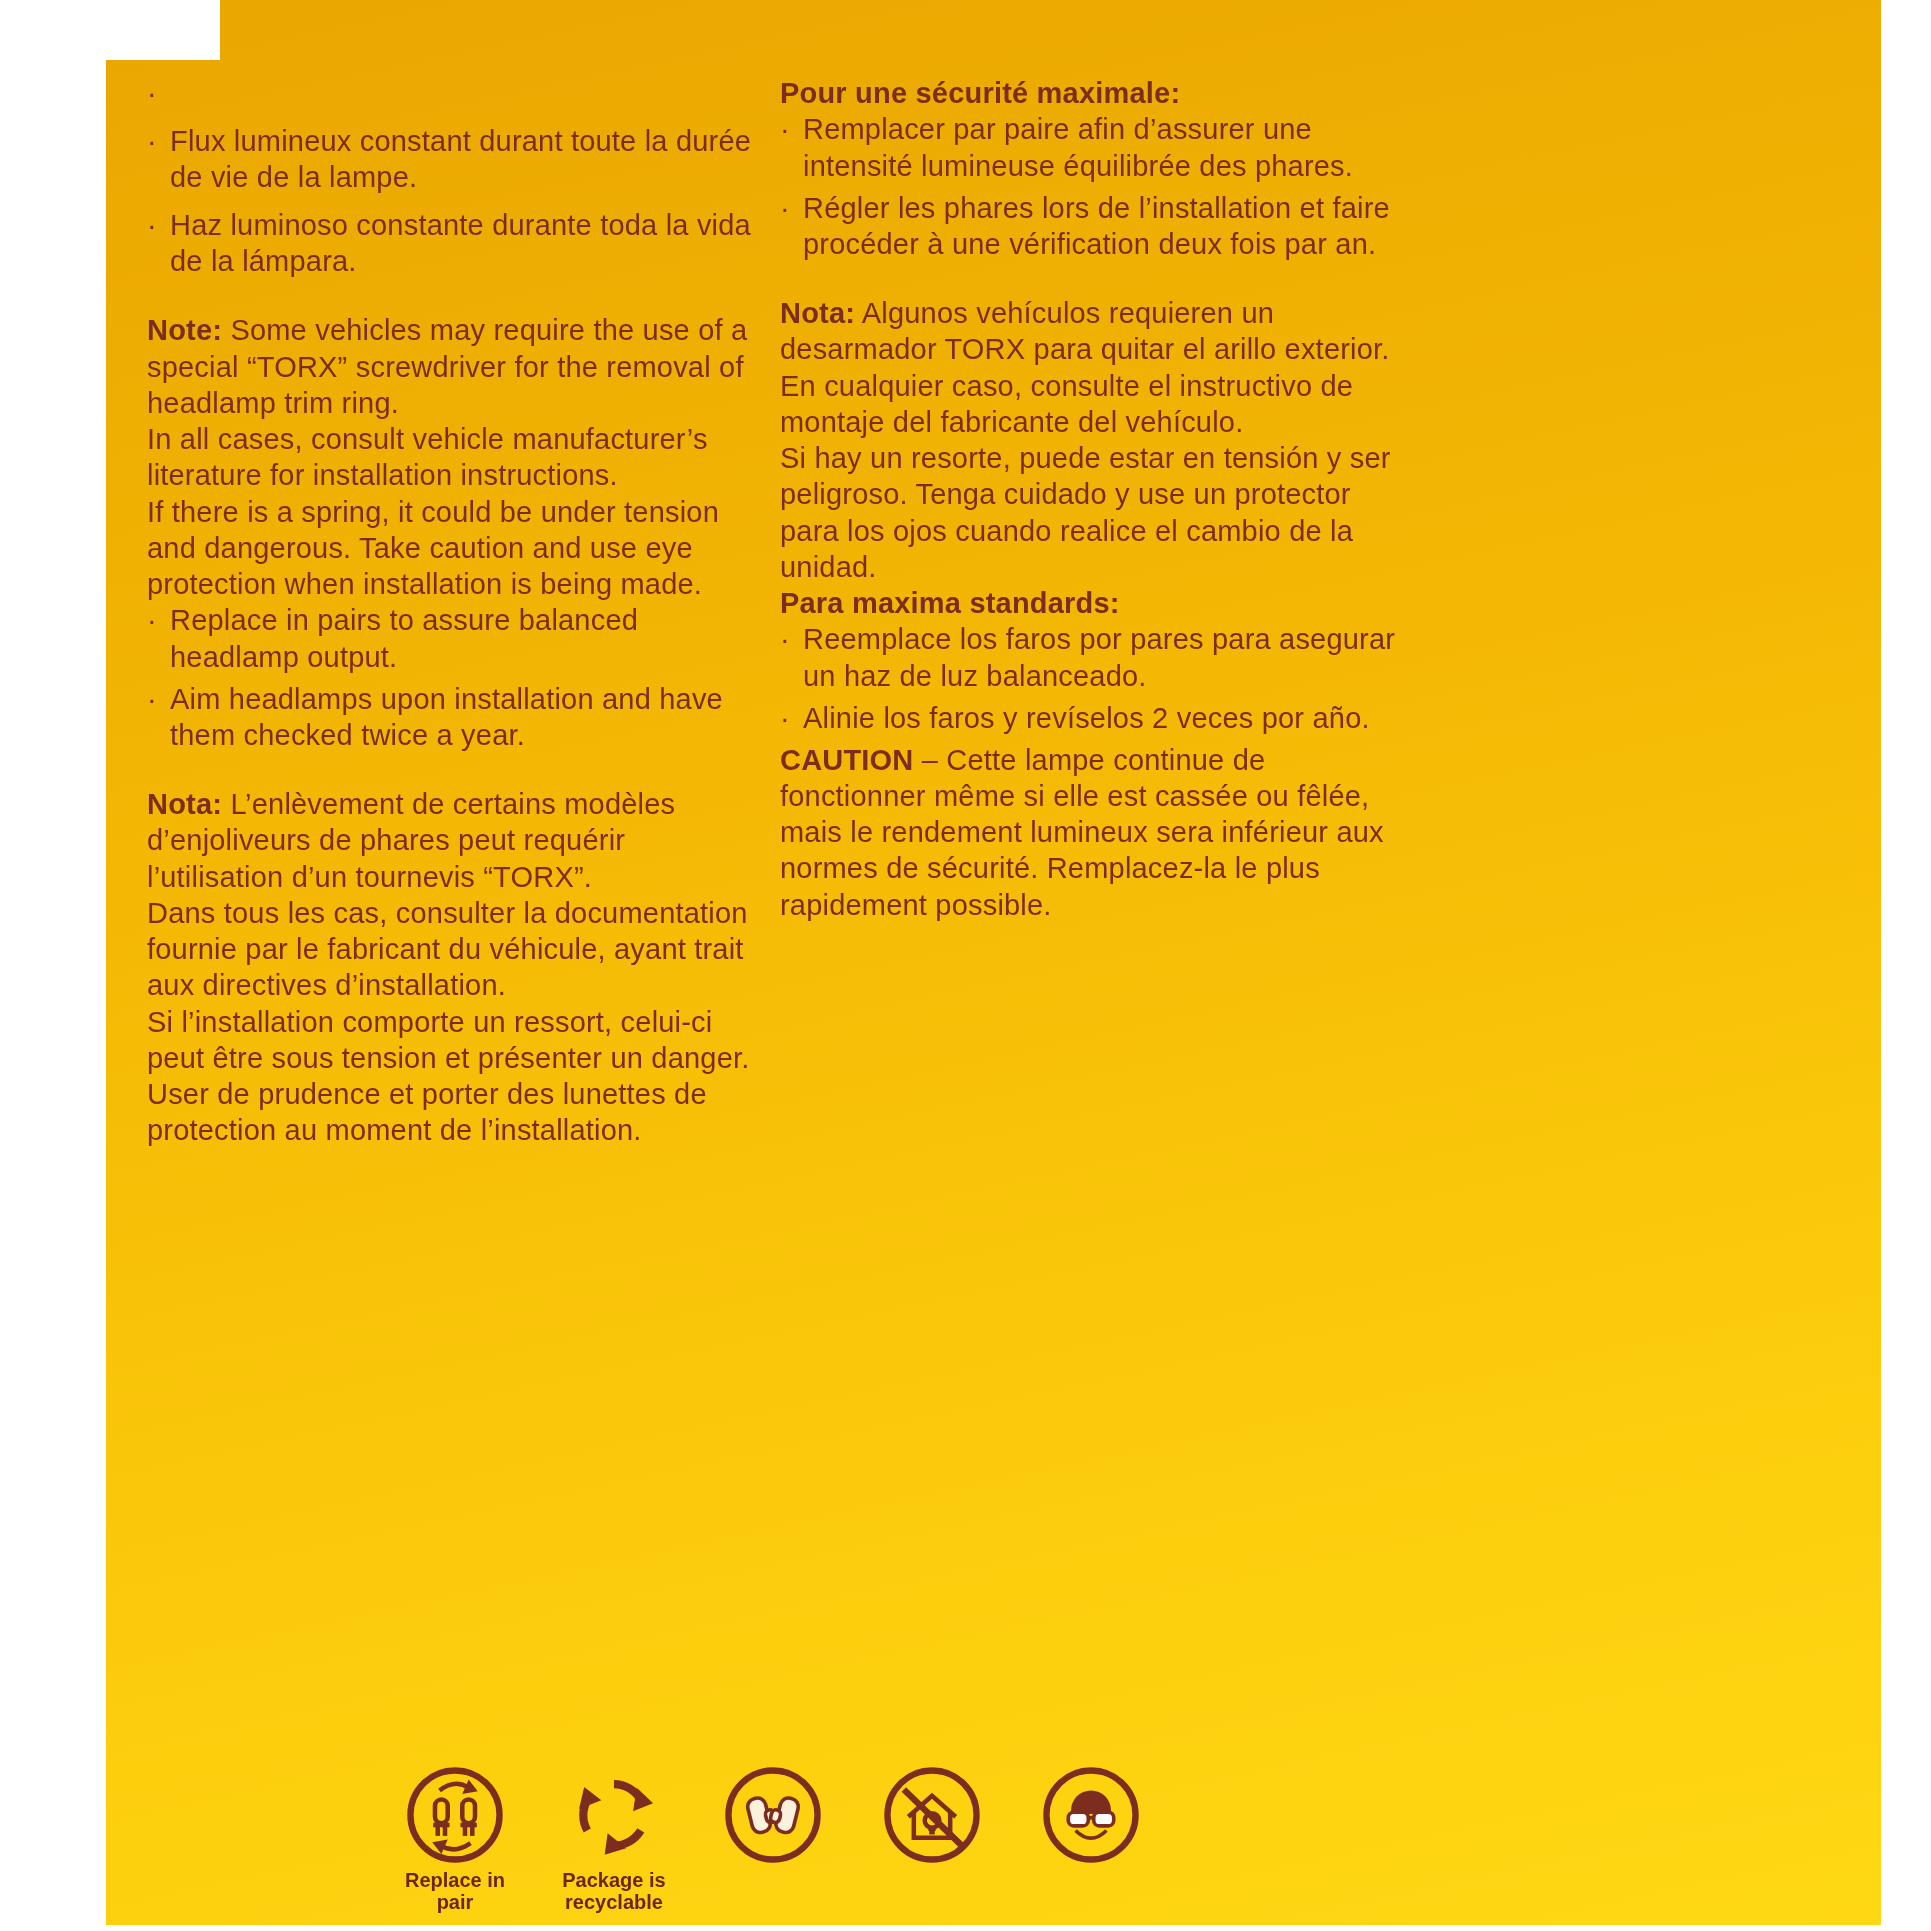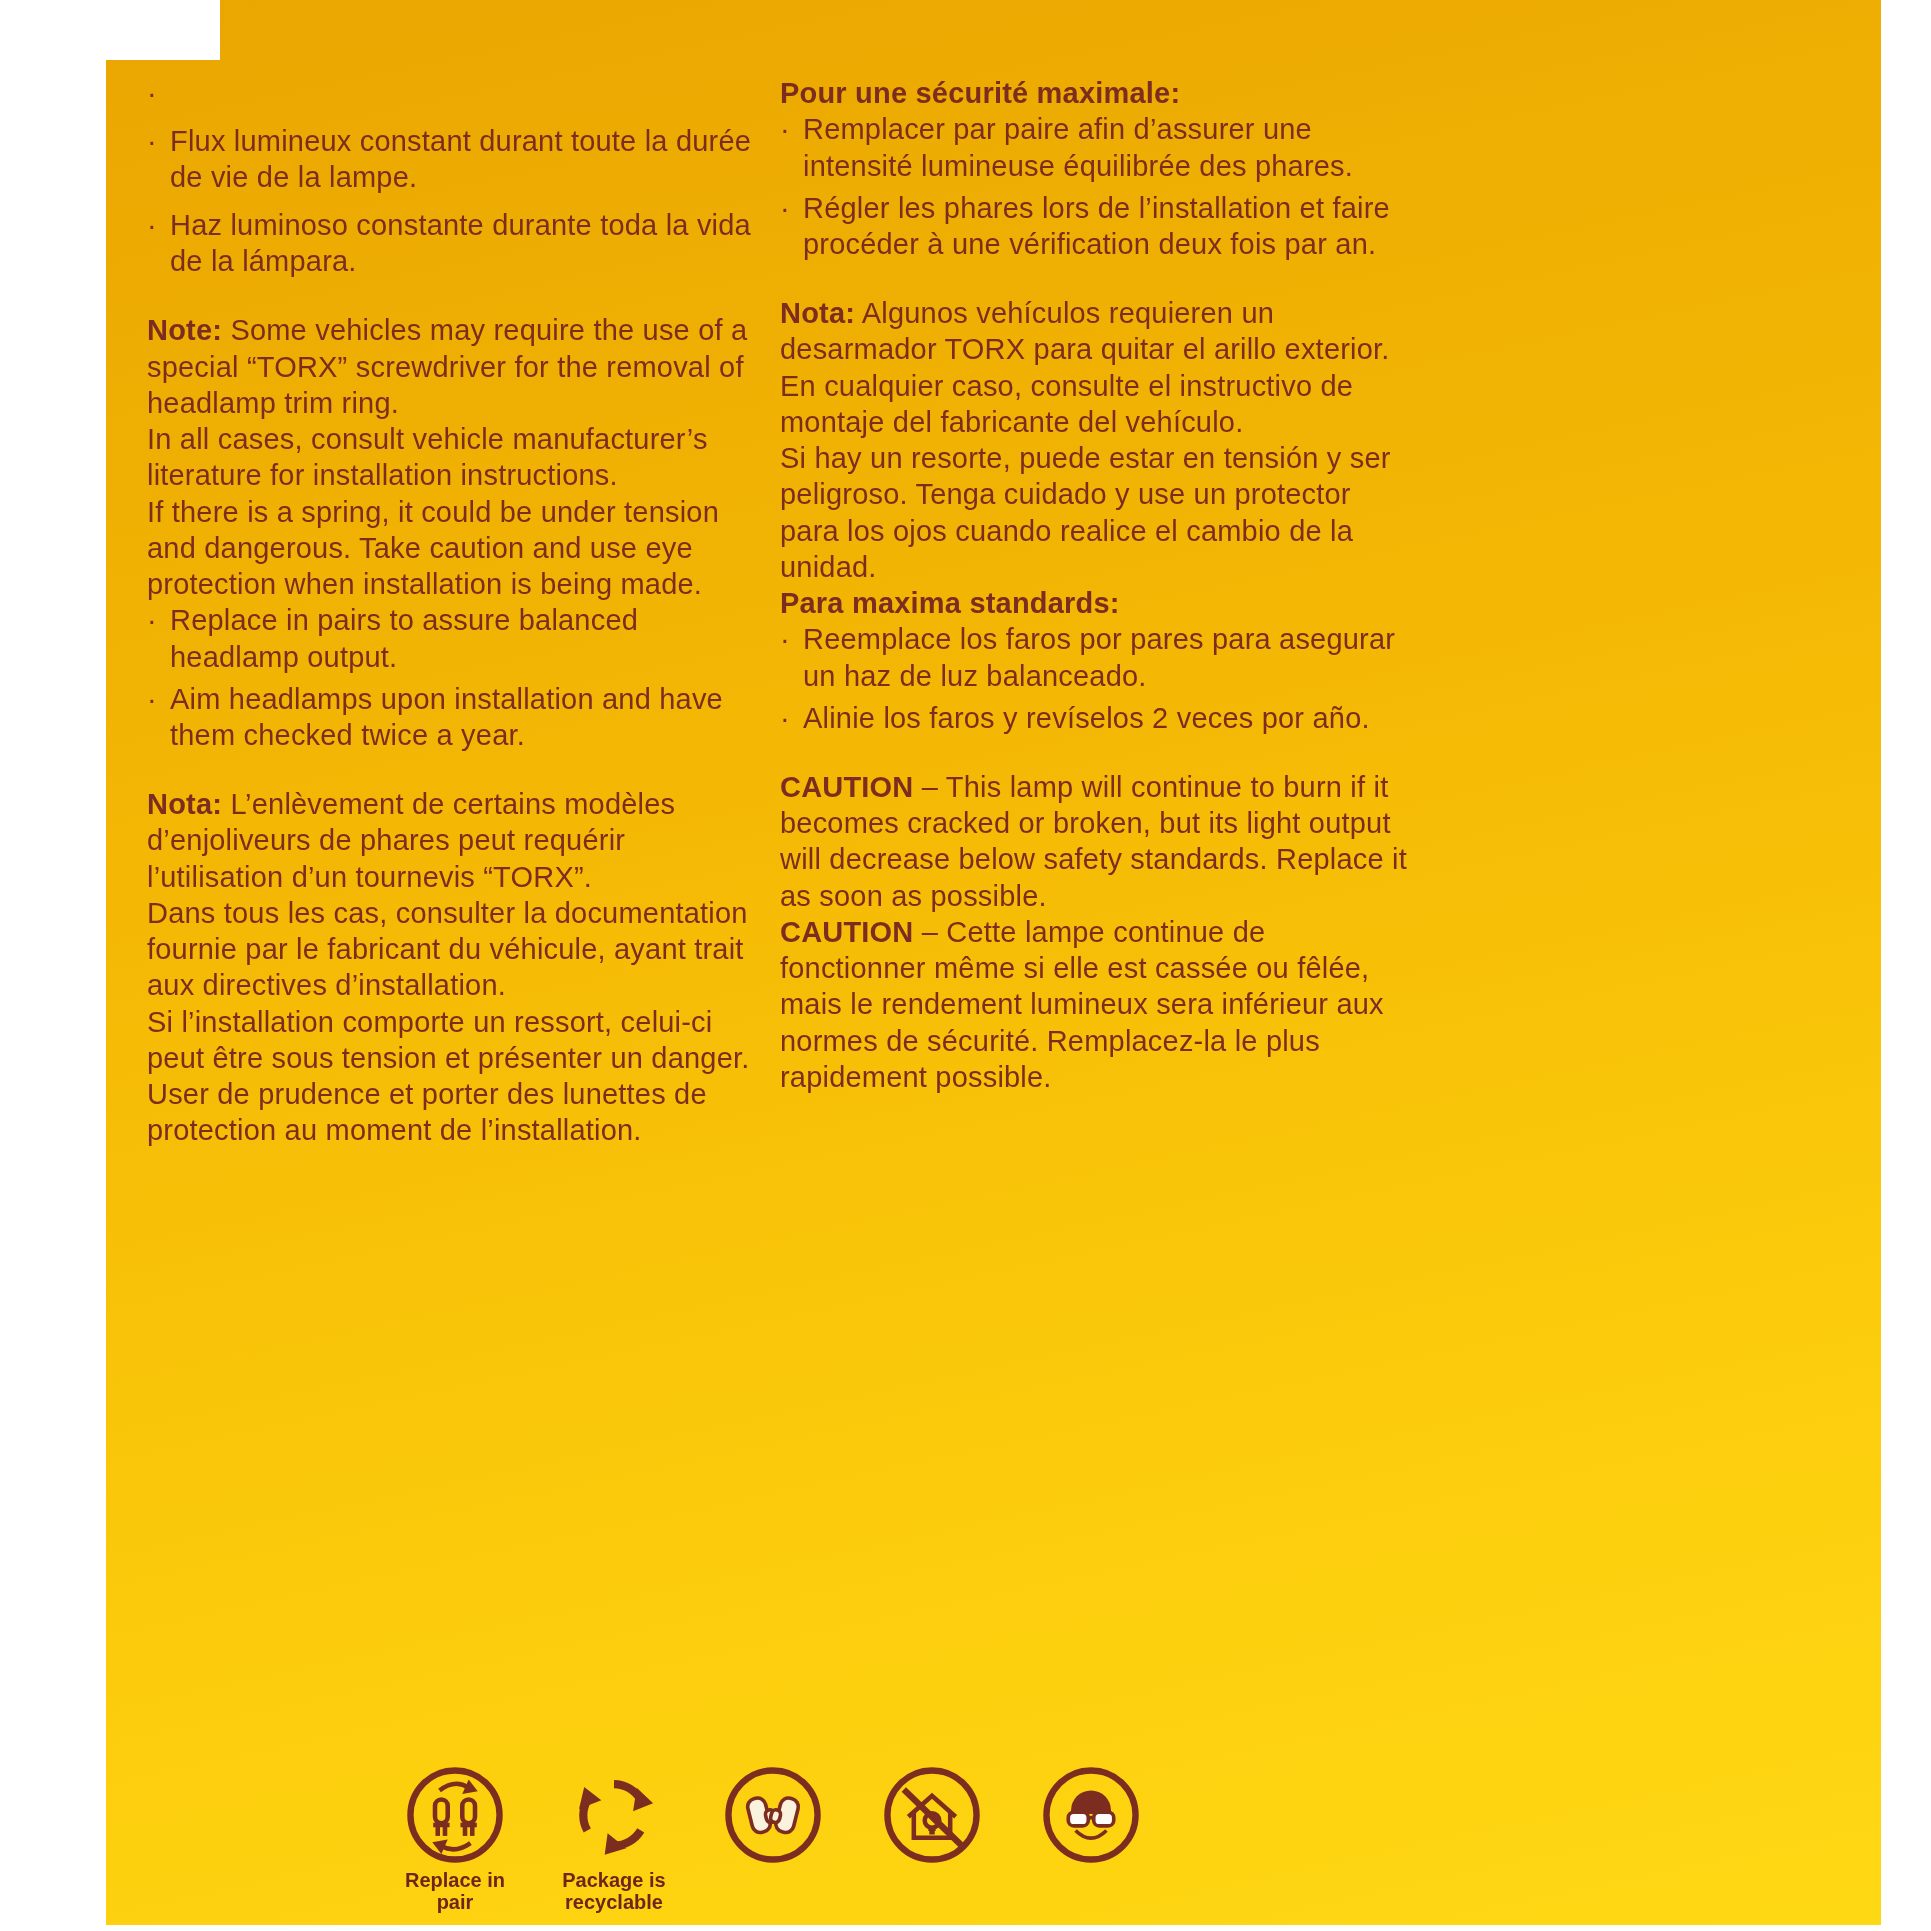"CAUTION – This lamp will" p.para { html: <p> <span>CAUTION</span> <span>– This lamp will continue to burn if it becomes cracked or broken, but its light output will decrease below safety standards. Replace it as soon as possible.</span> </p> -> none }
